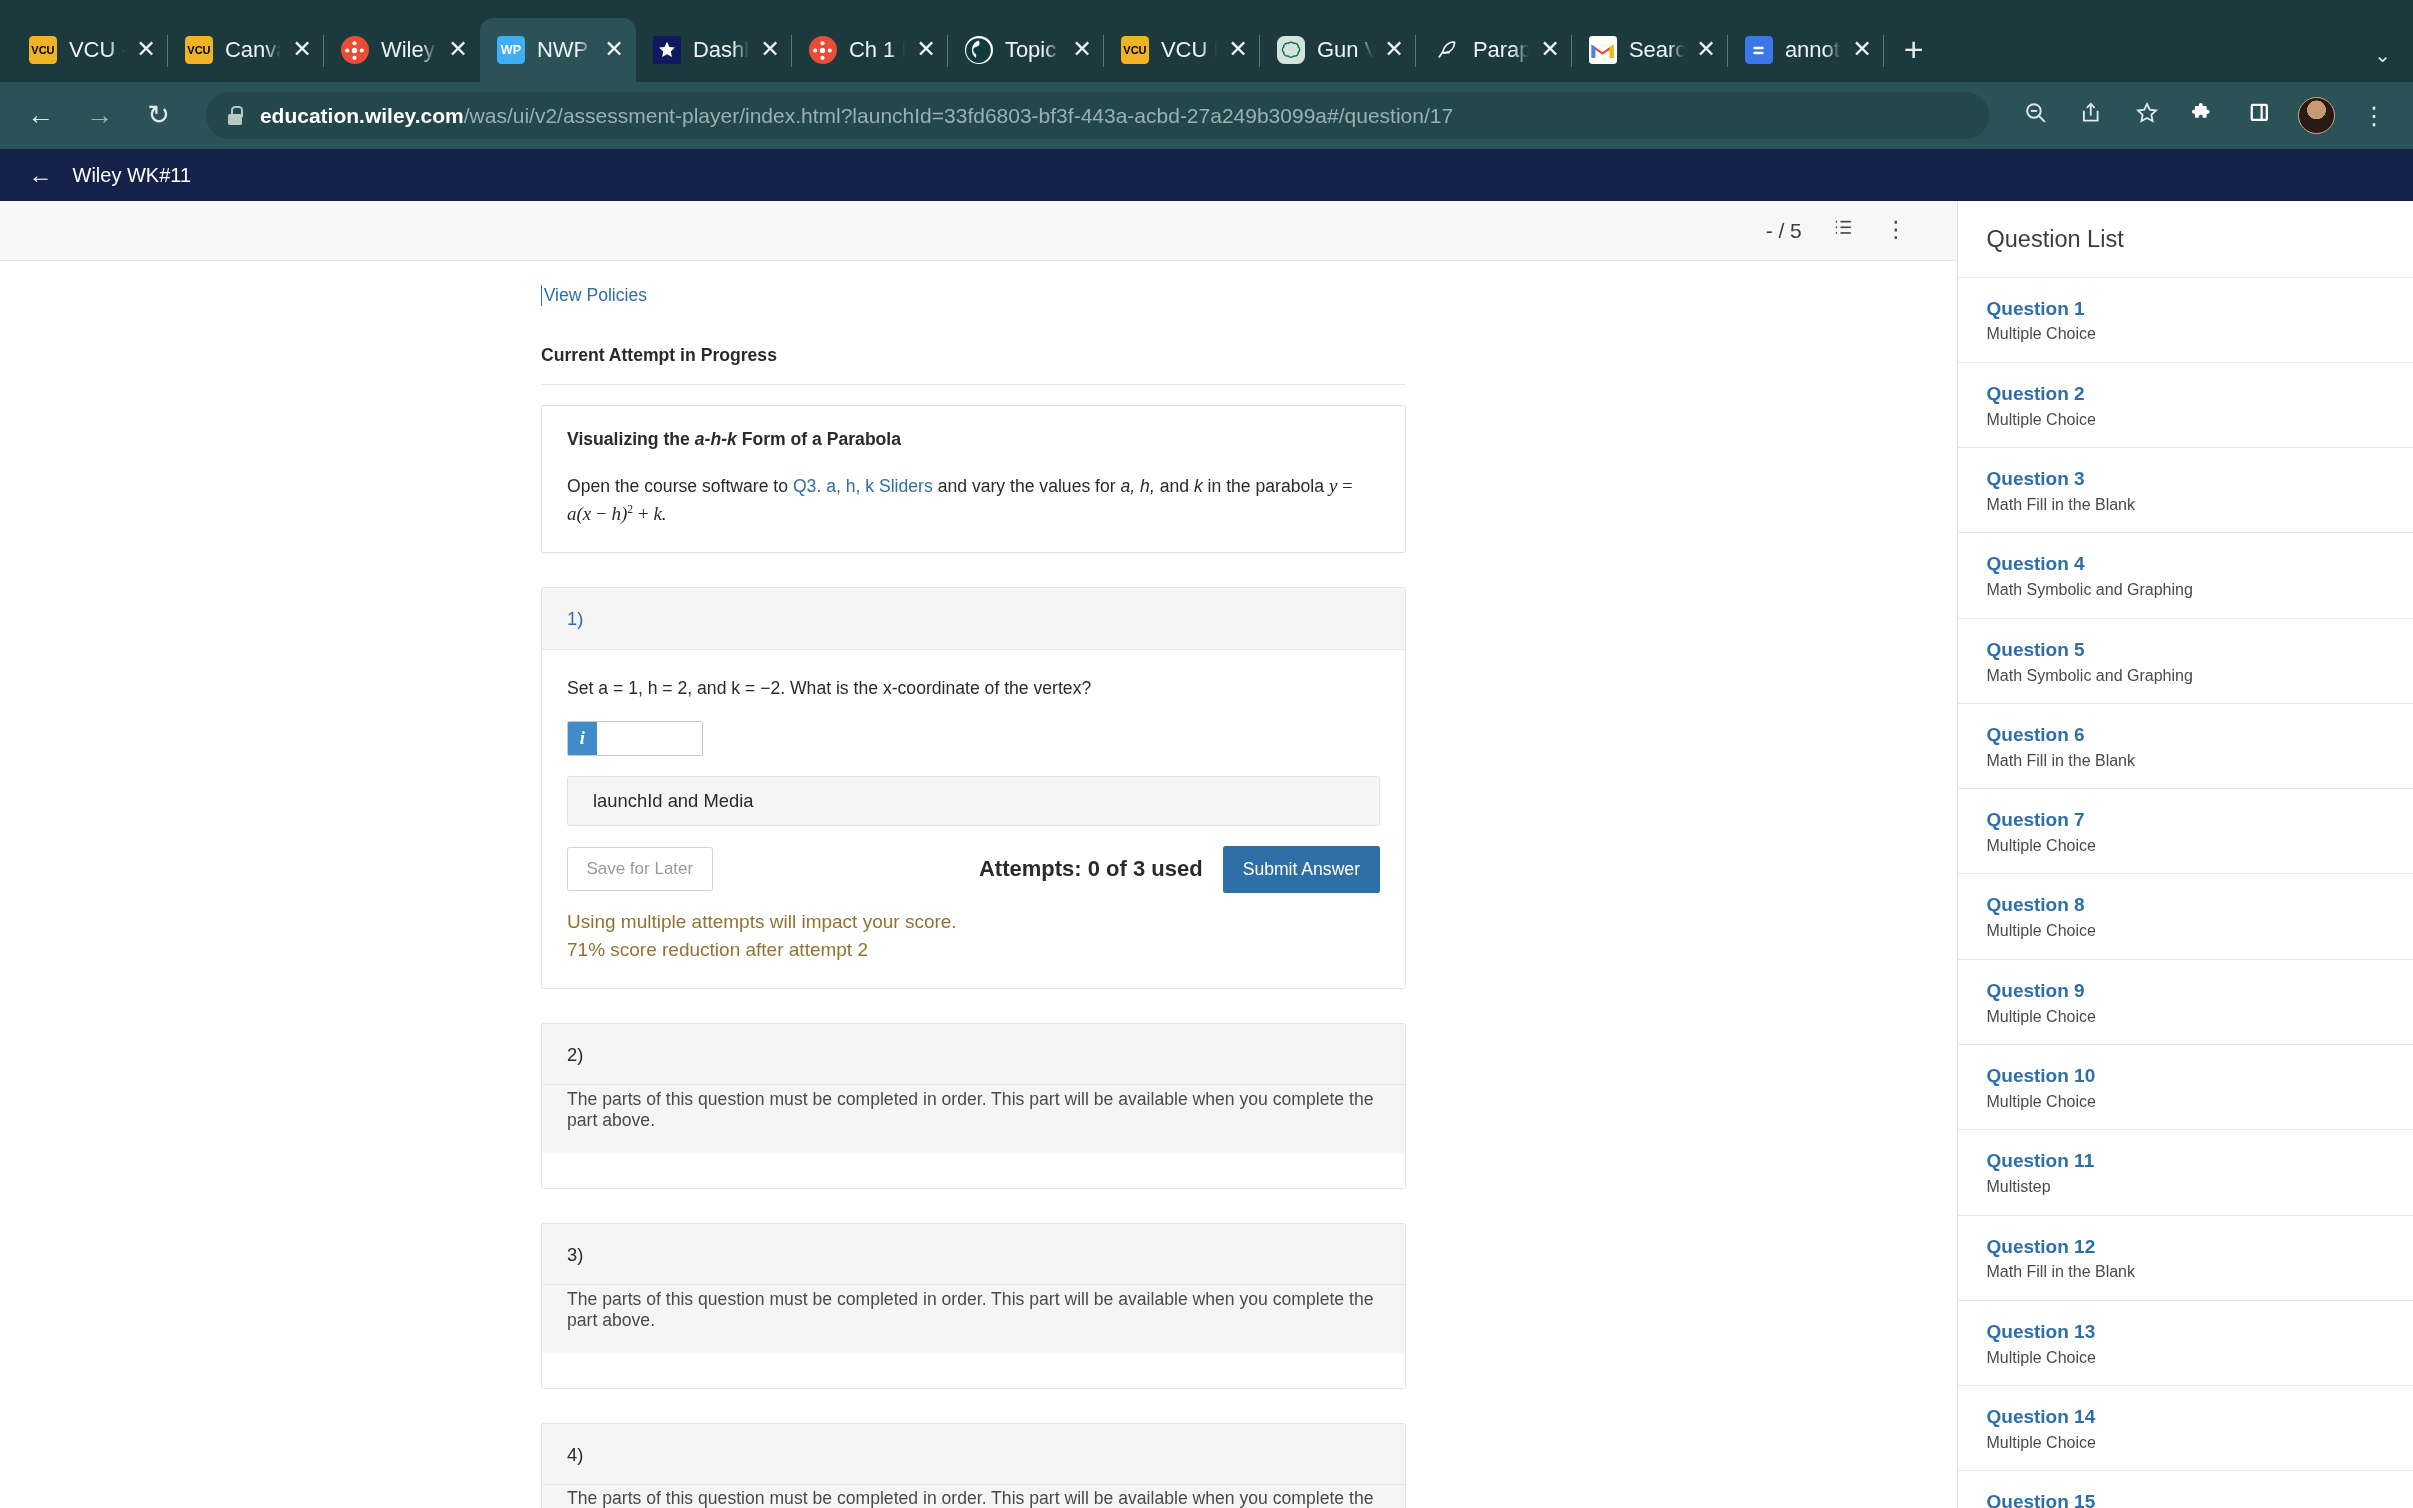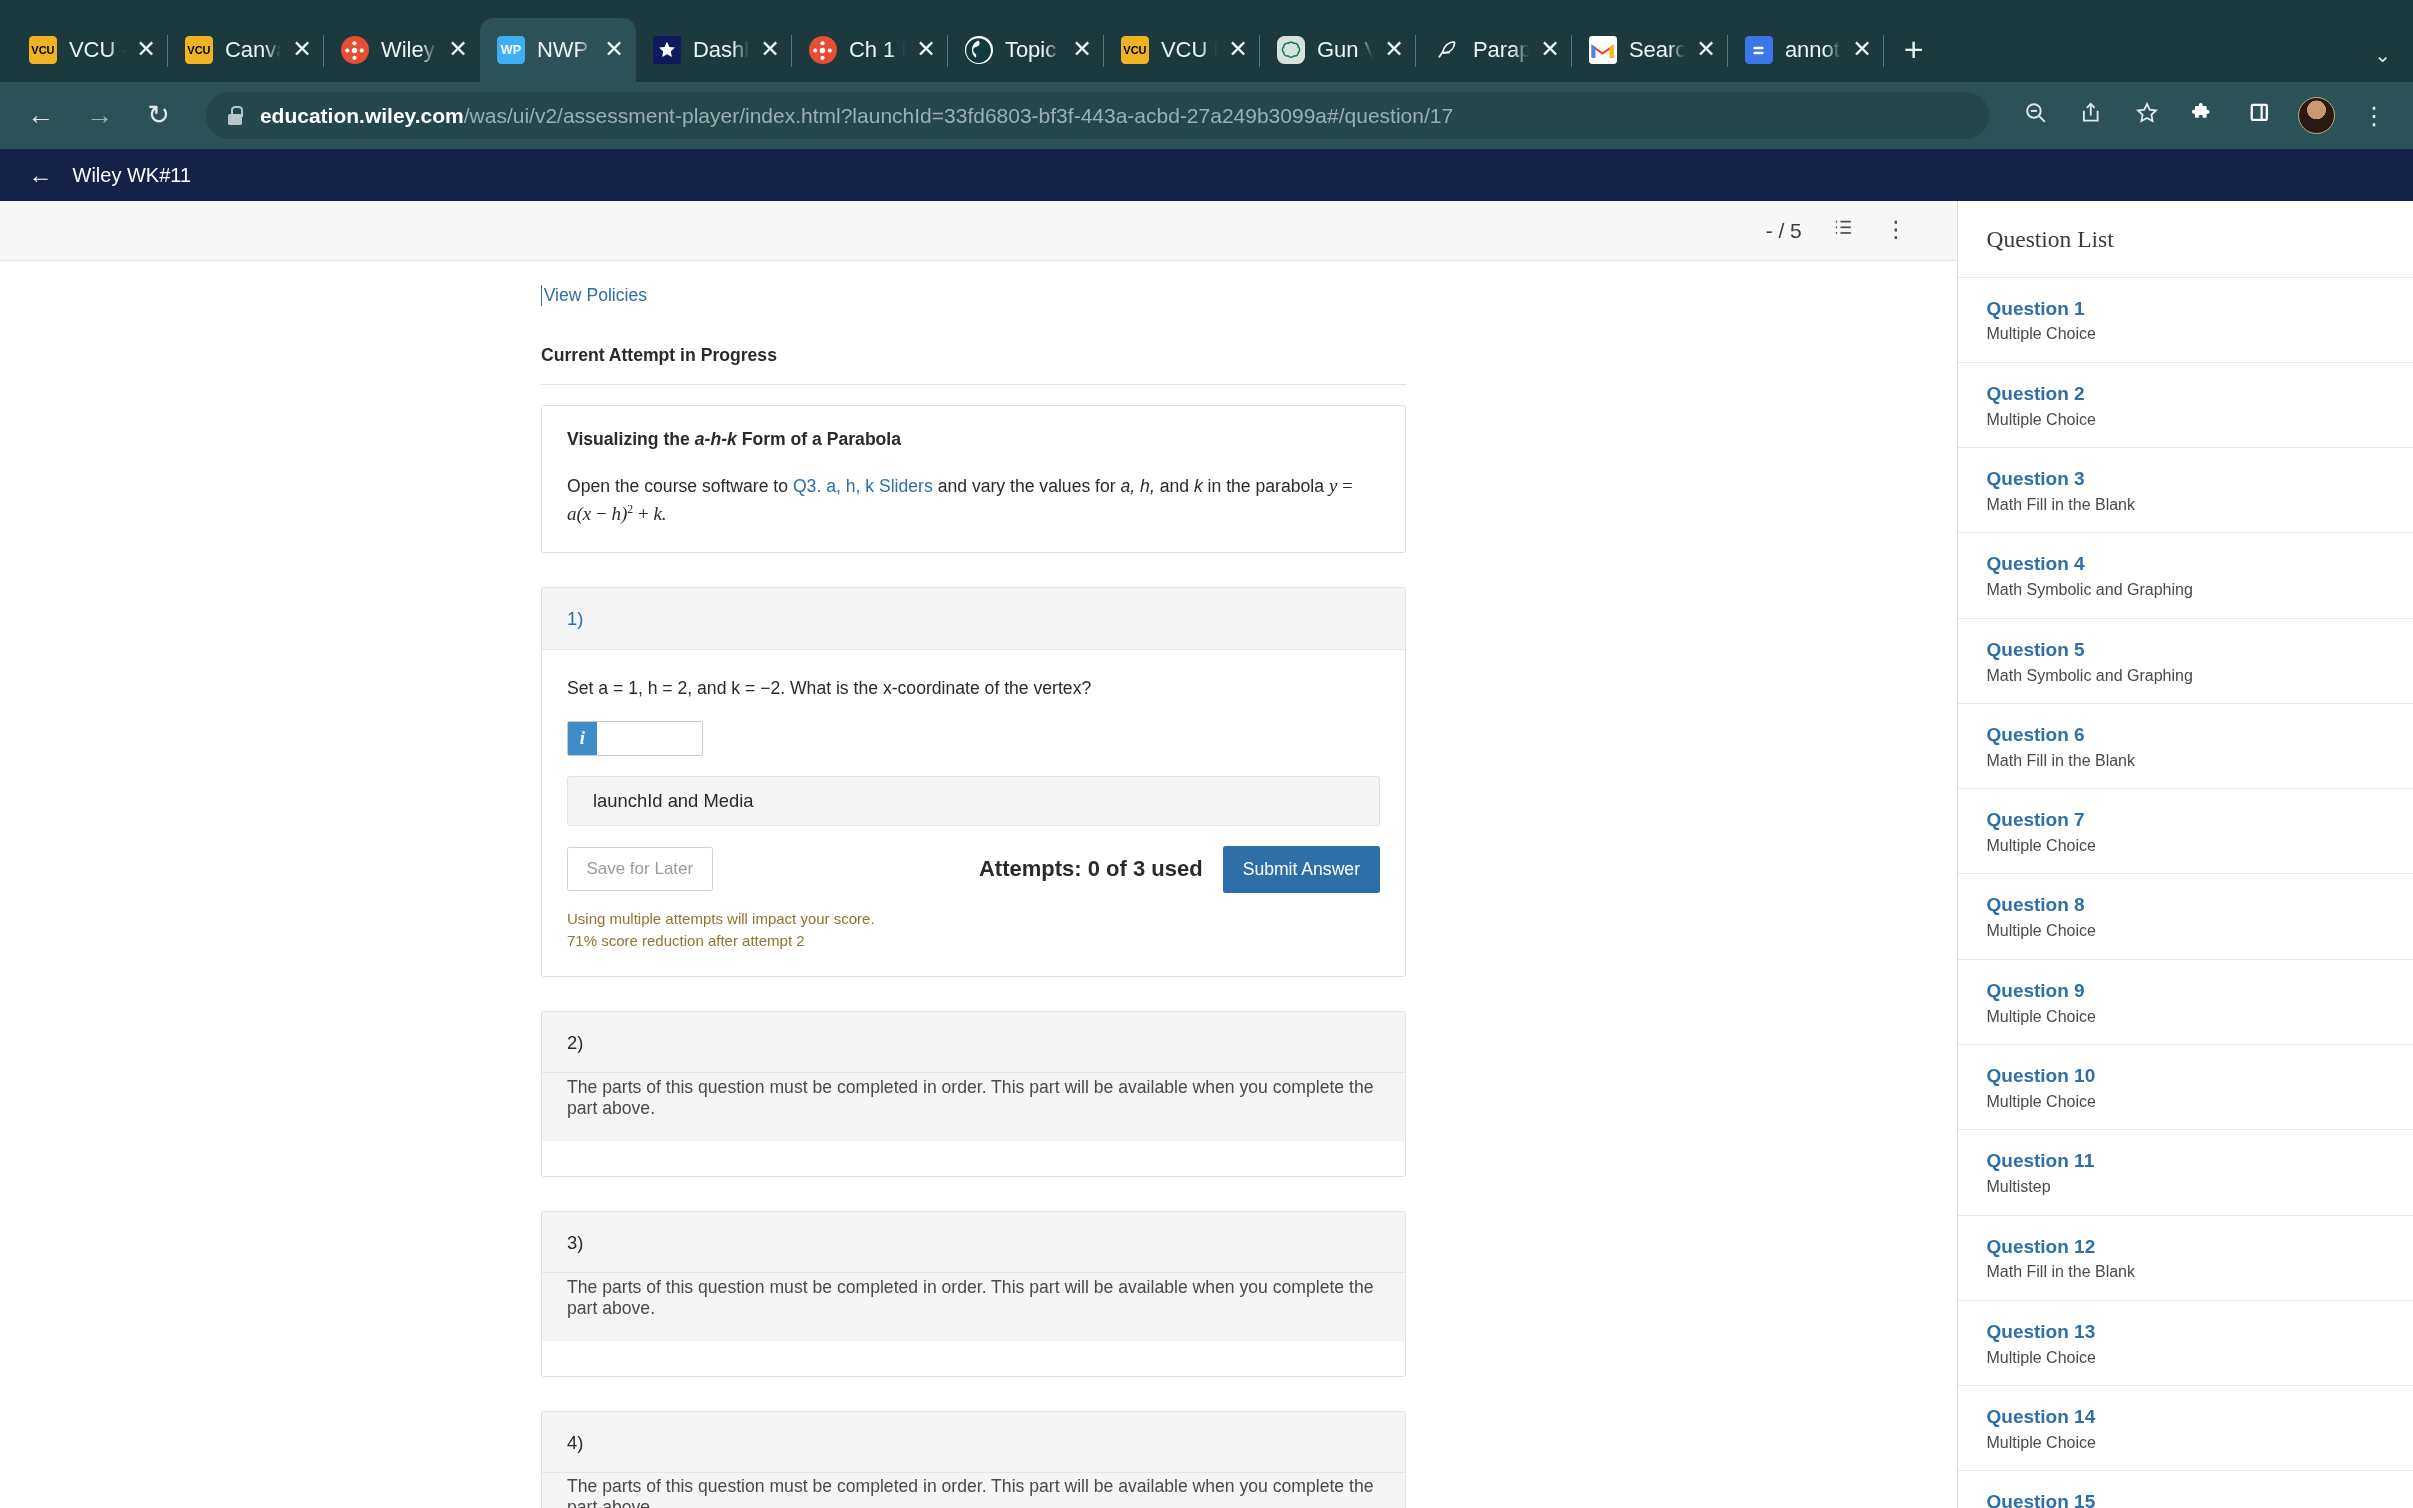"Question List" .sb-head { font-family: Liberation Serif, serif -> none }
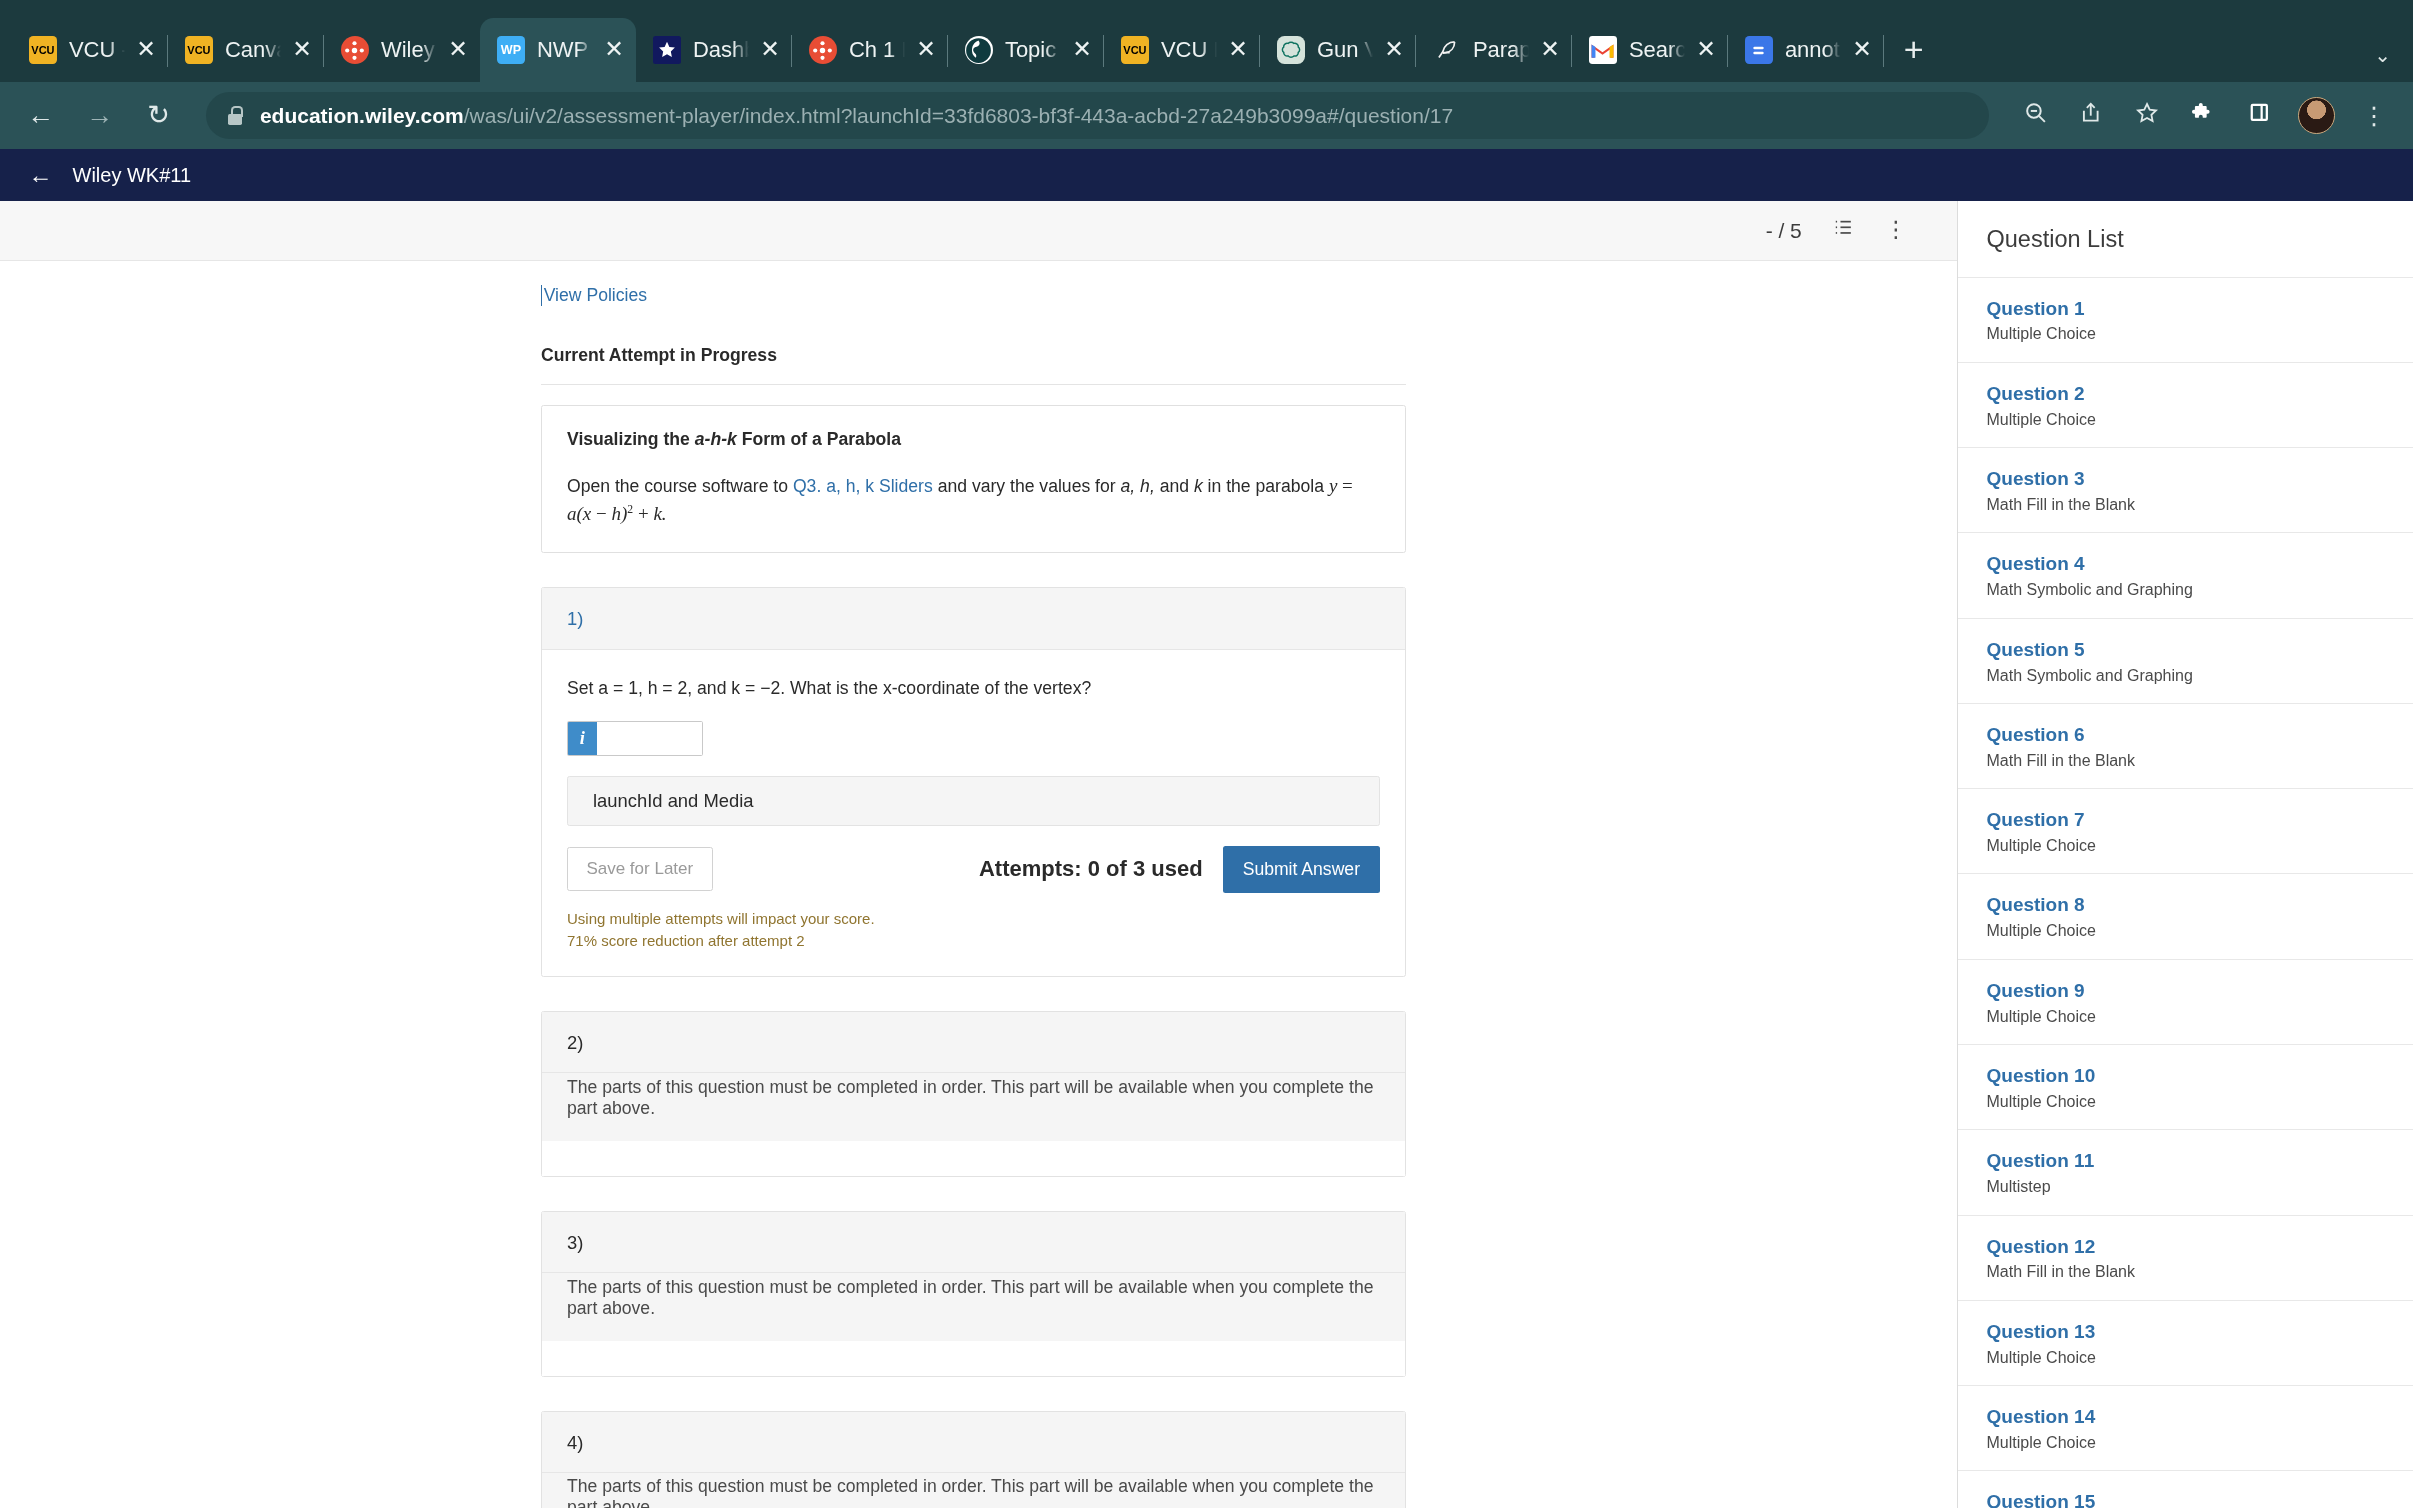"Using multiple attempts will impact" .warn { font-size: 15px -> 19px }
